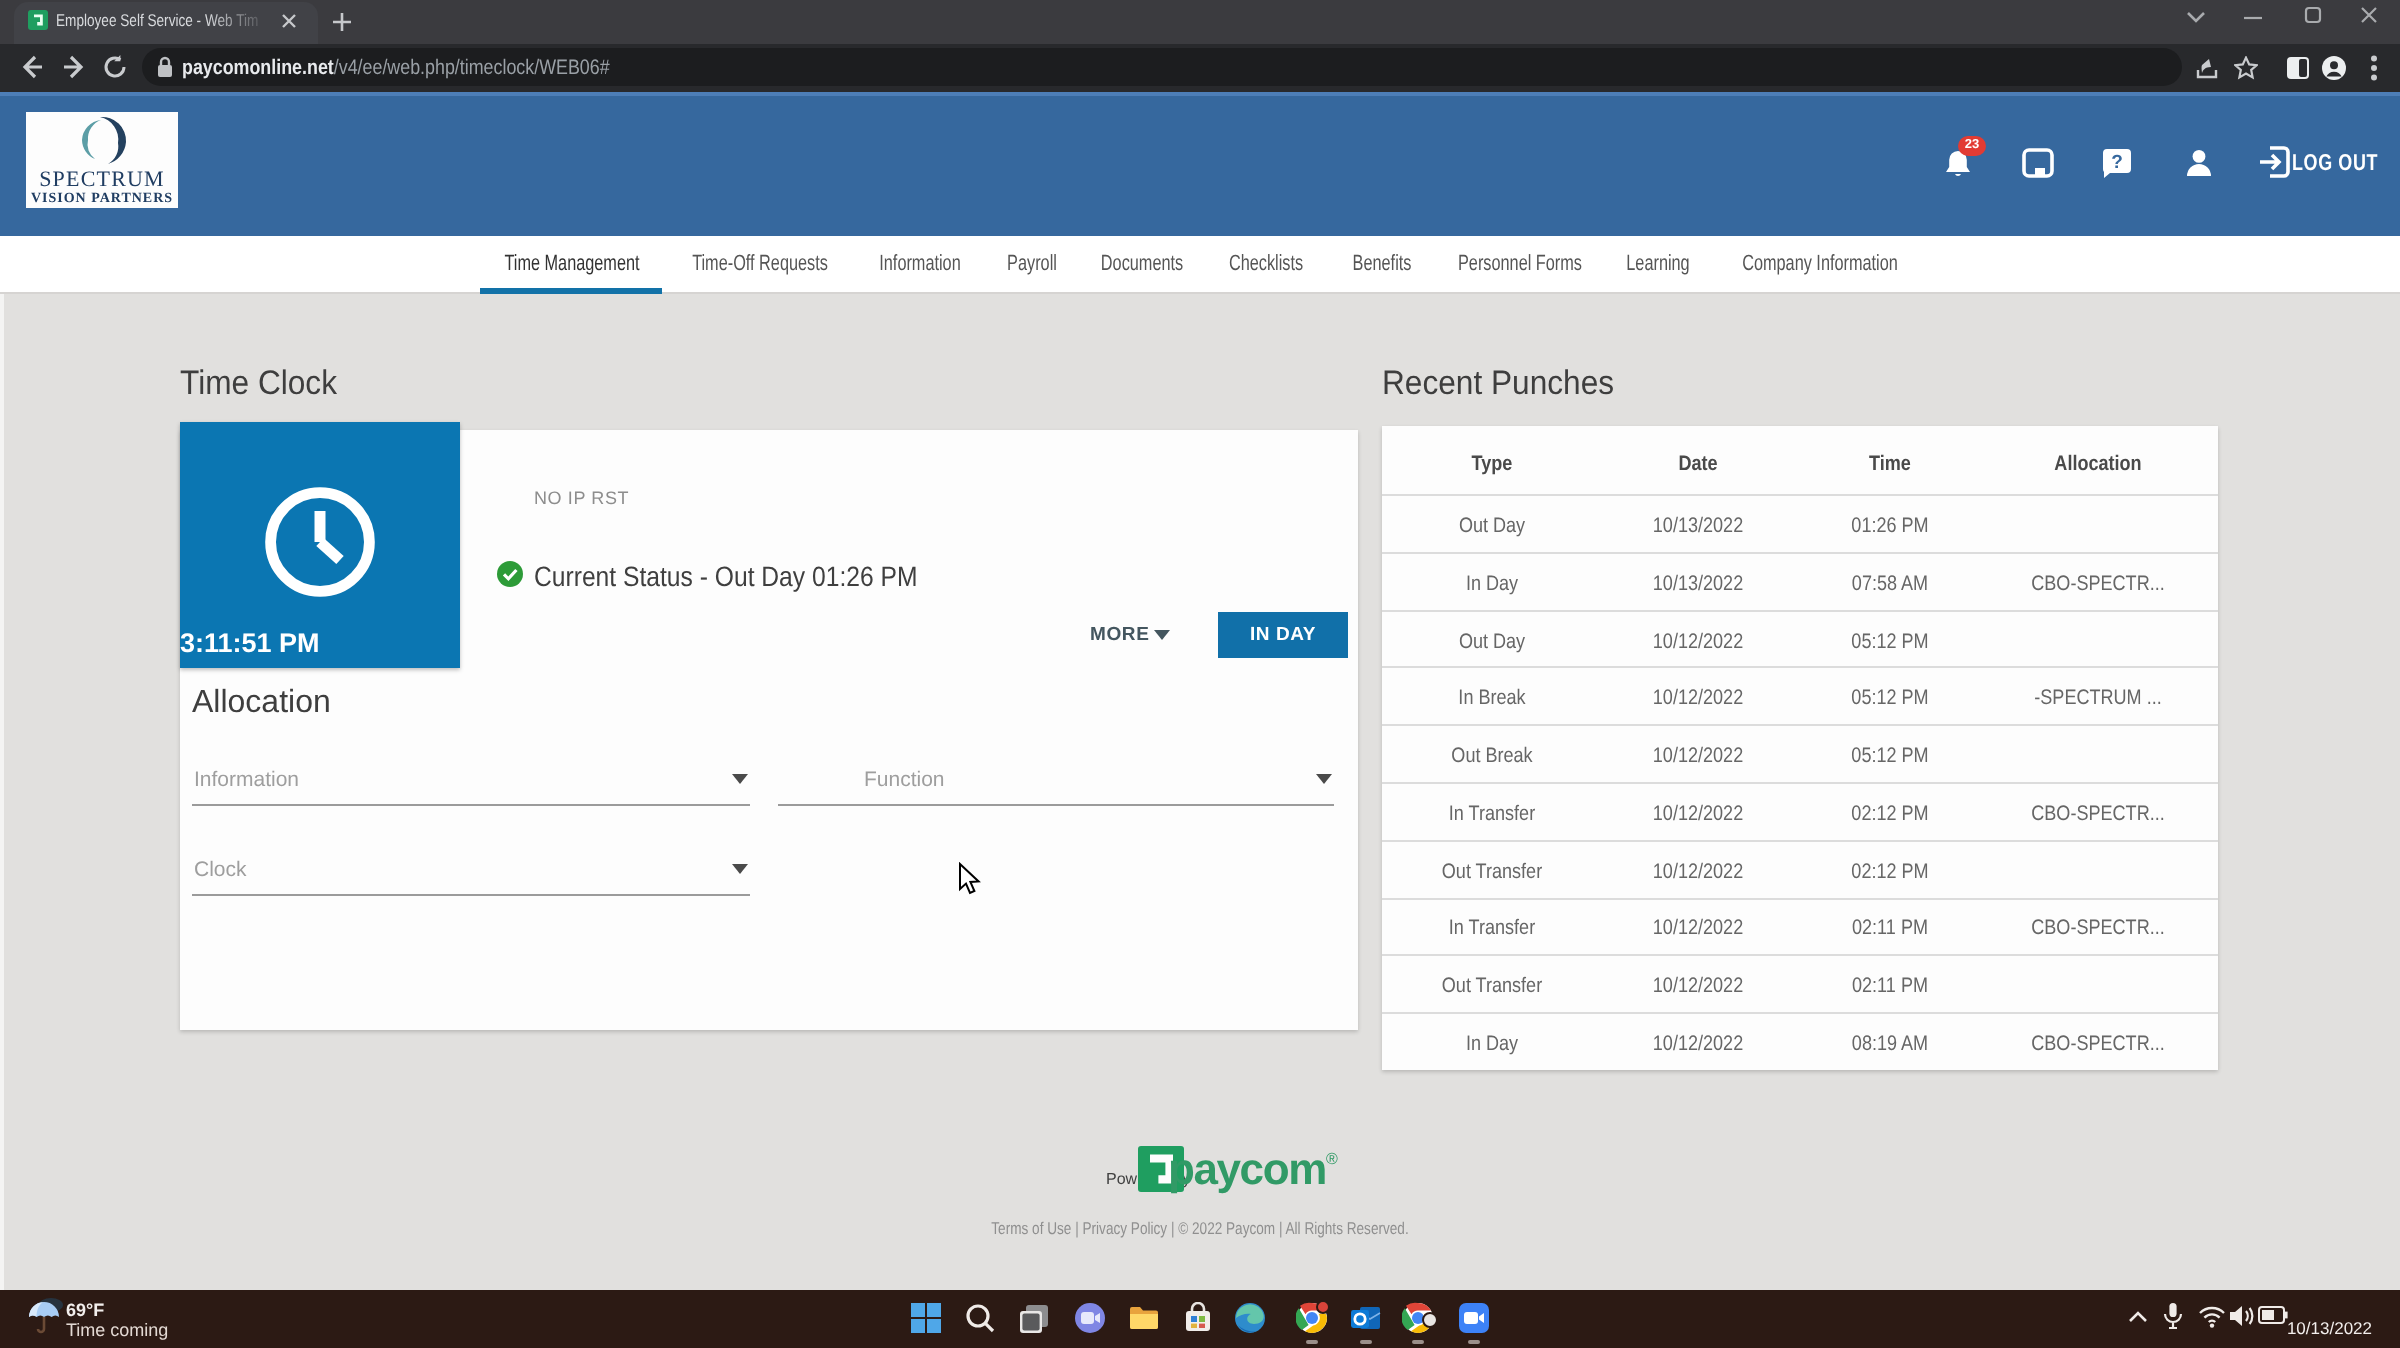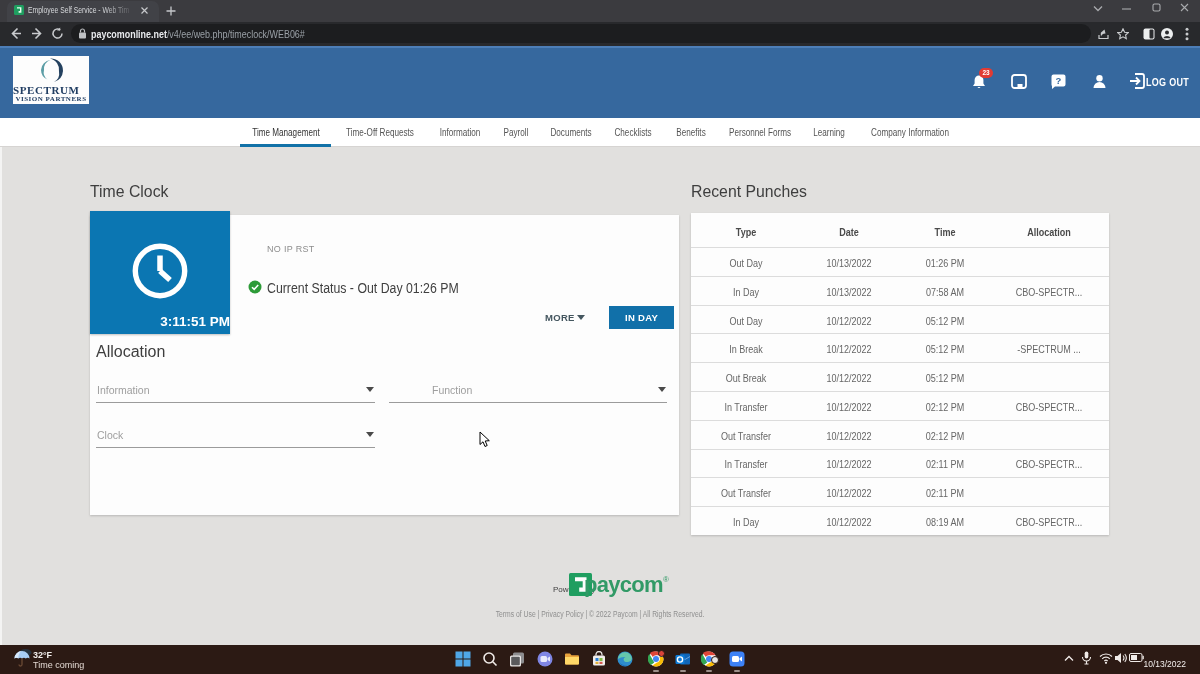"SPECTRUM" div.abs { font-weight: bold -> normal; text-align: left -> center }
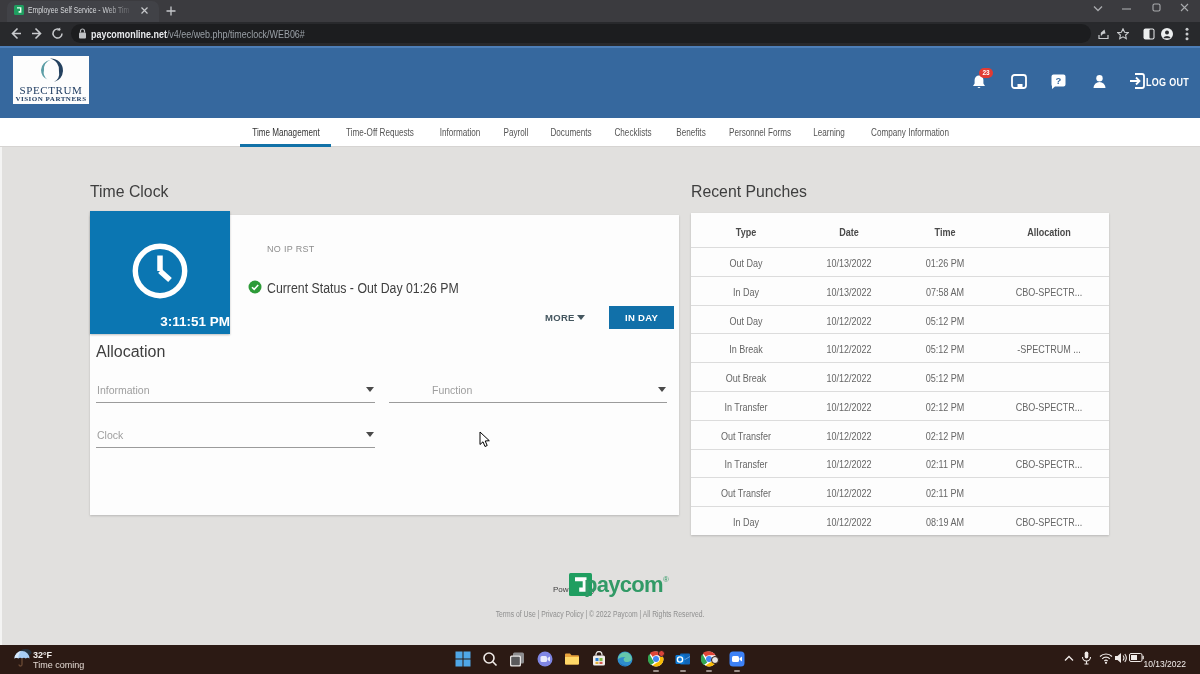"3:11:51 PM" div.abs { text-align: right -> left }
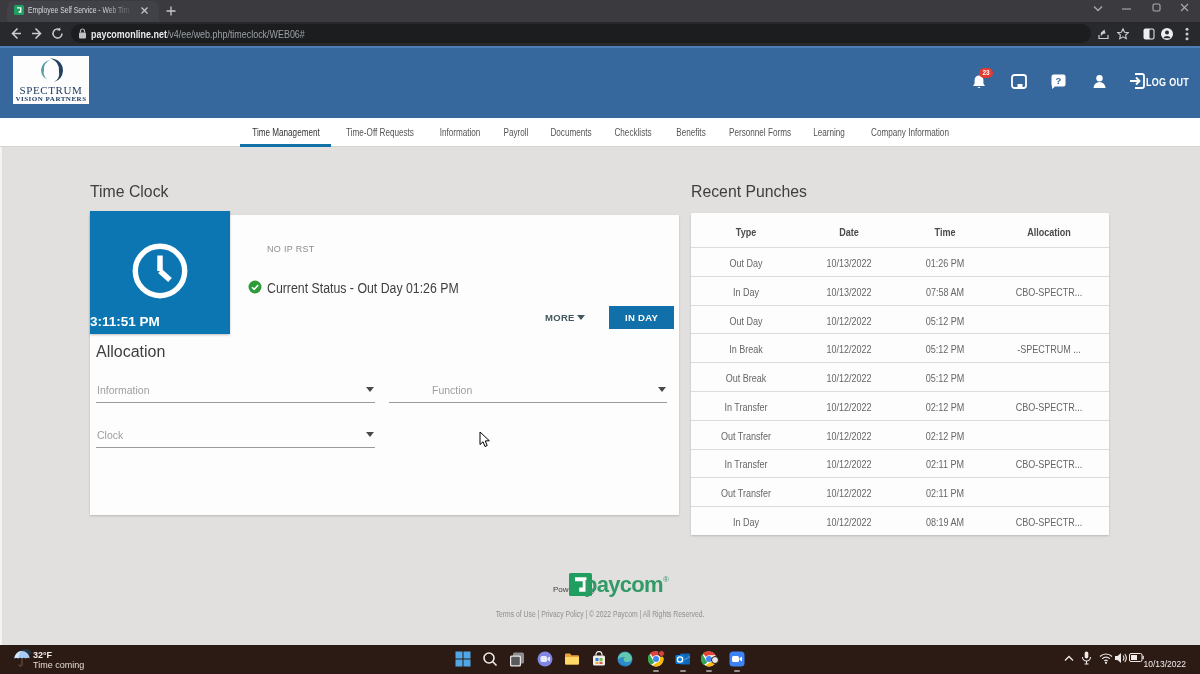"32°F" div.abs { text: 32 -> 69 }
